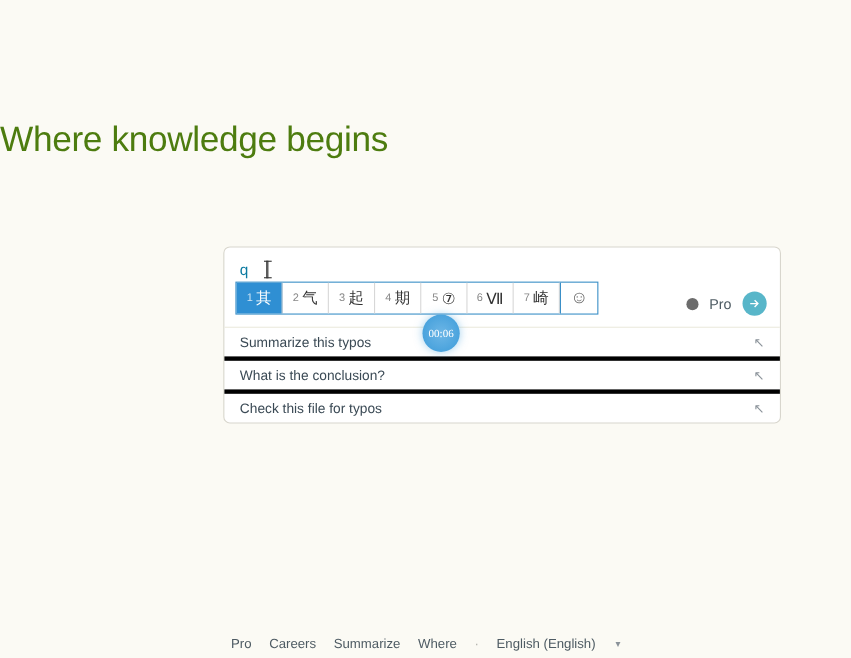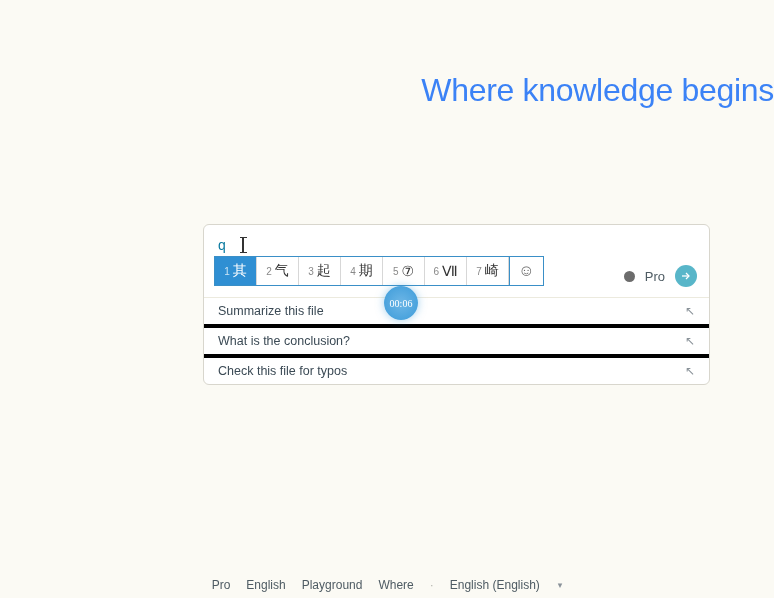"Where knowledge begins" .hero { color: #3b82f6 -> #4d7c0f; margin-top: 72px -> 108px; text-align: right -> left }
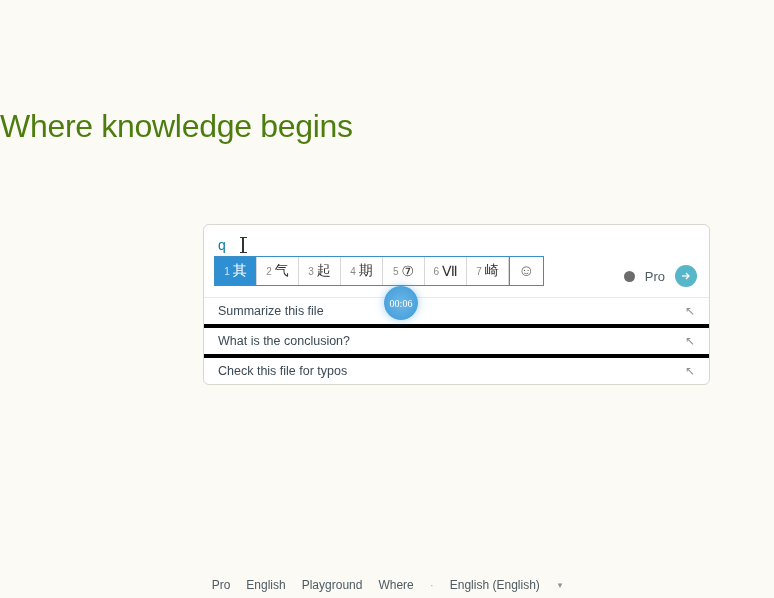"Summarize this file" span { text: file -> typos }
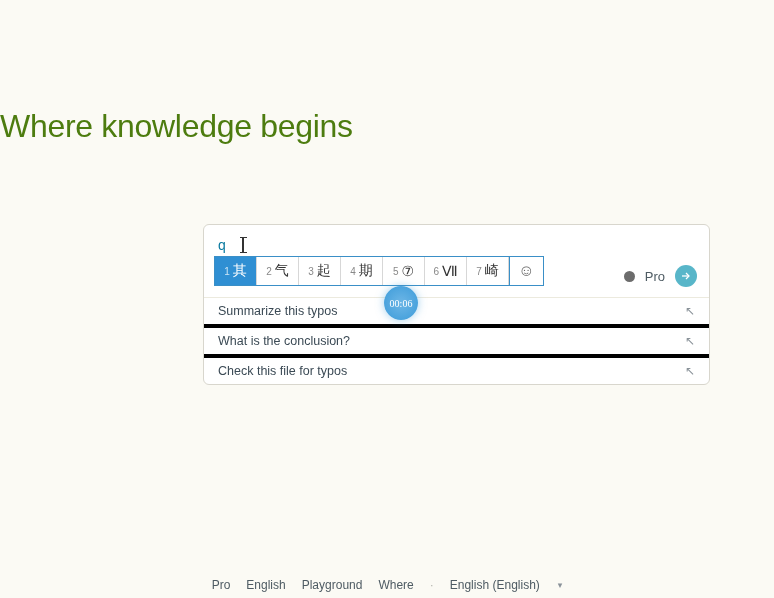"English" span { text: English -> Careers }
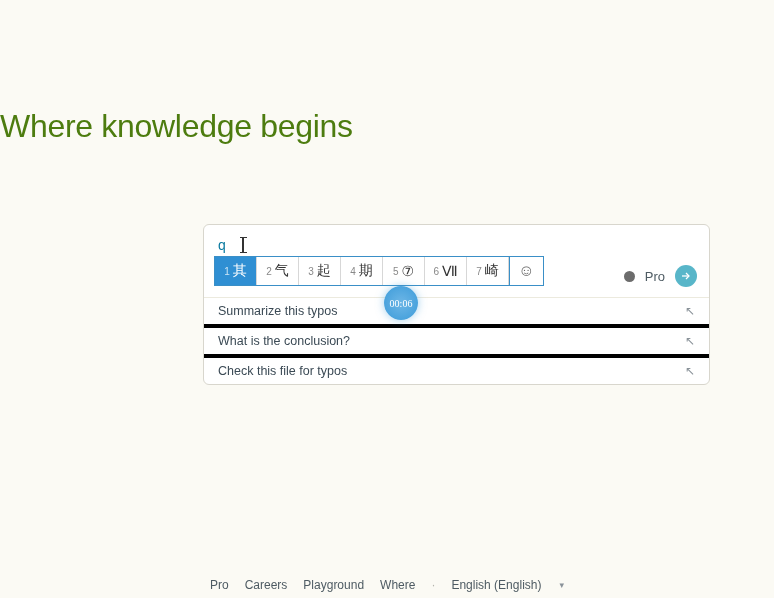"Playground" span { text: Playground -> Summarize }
